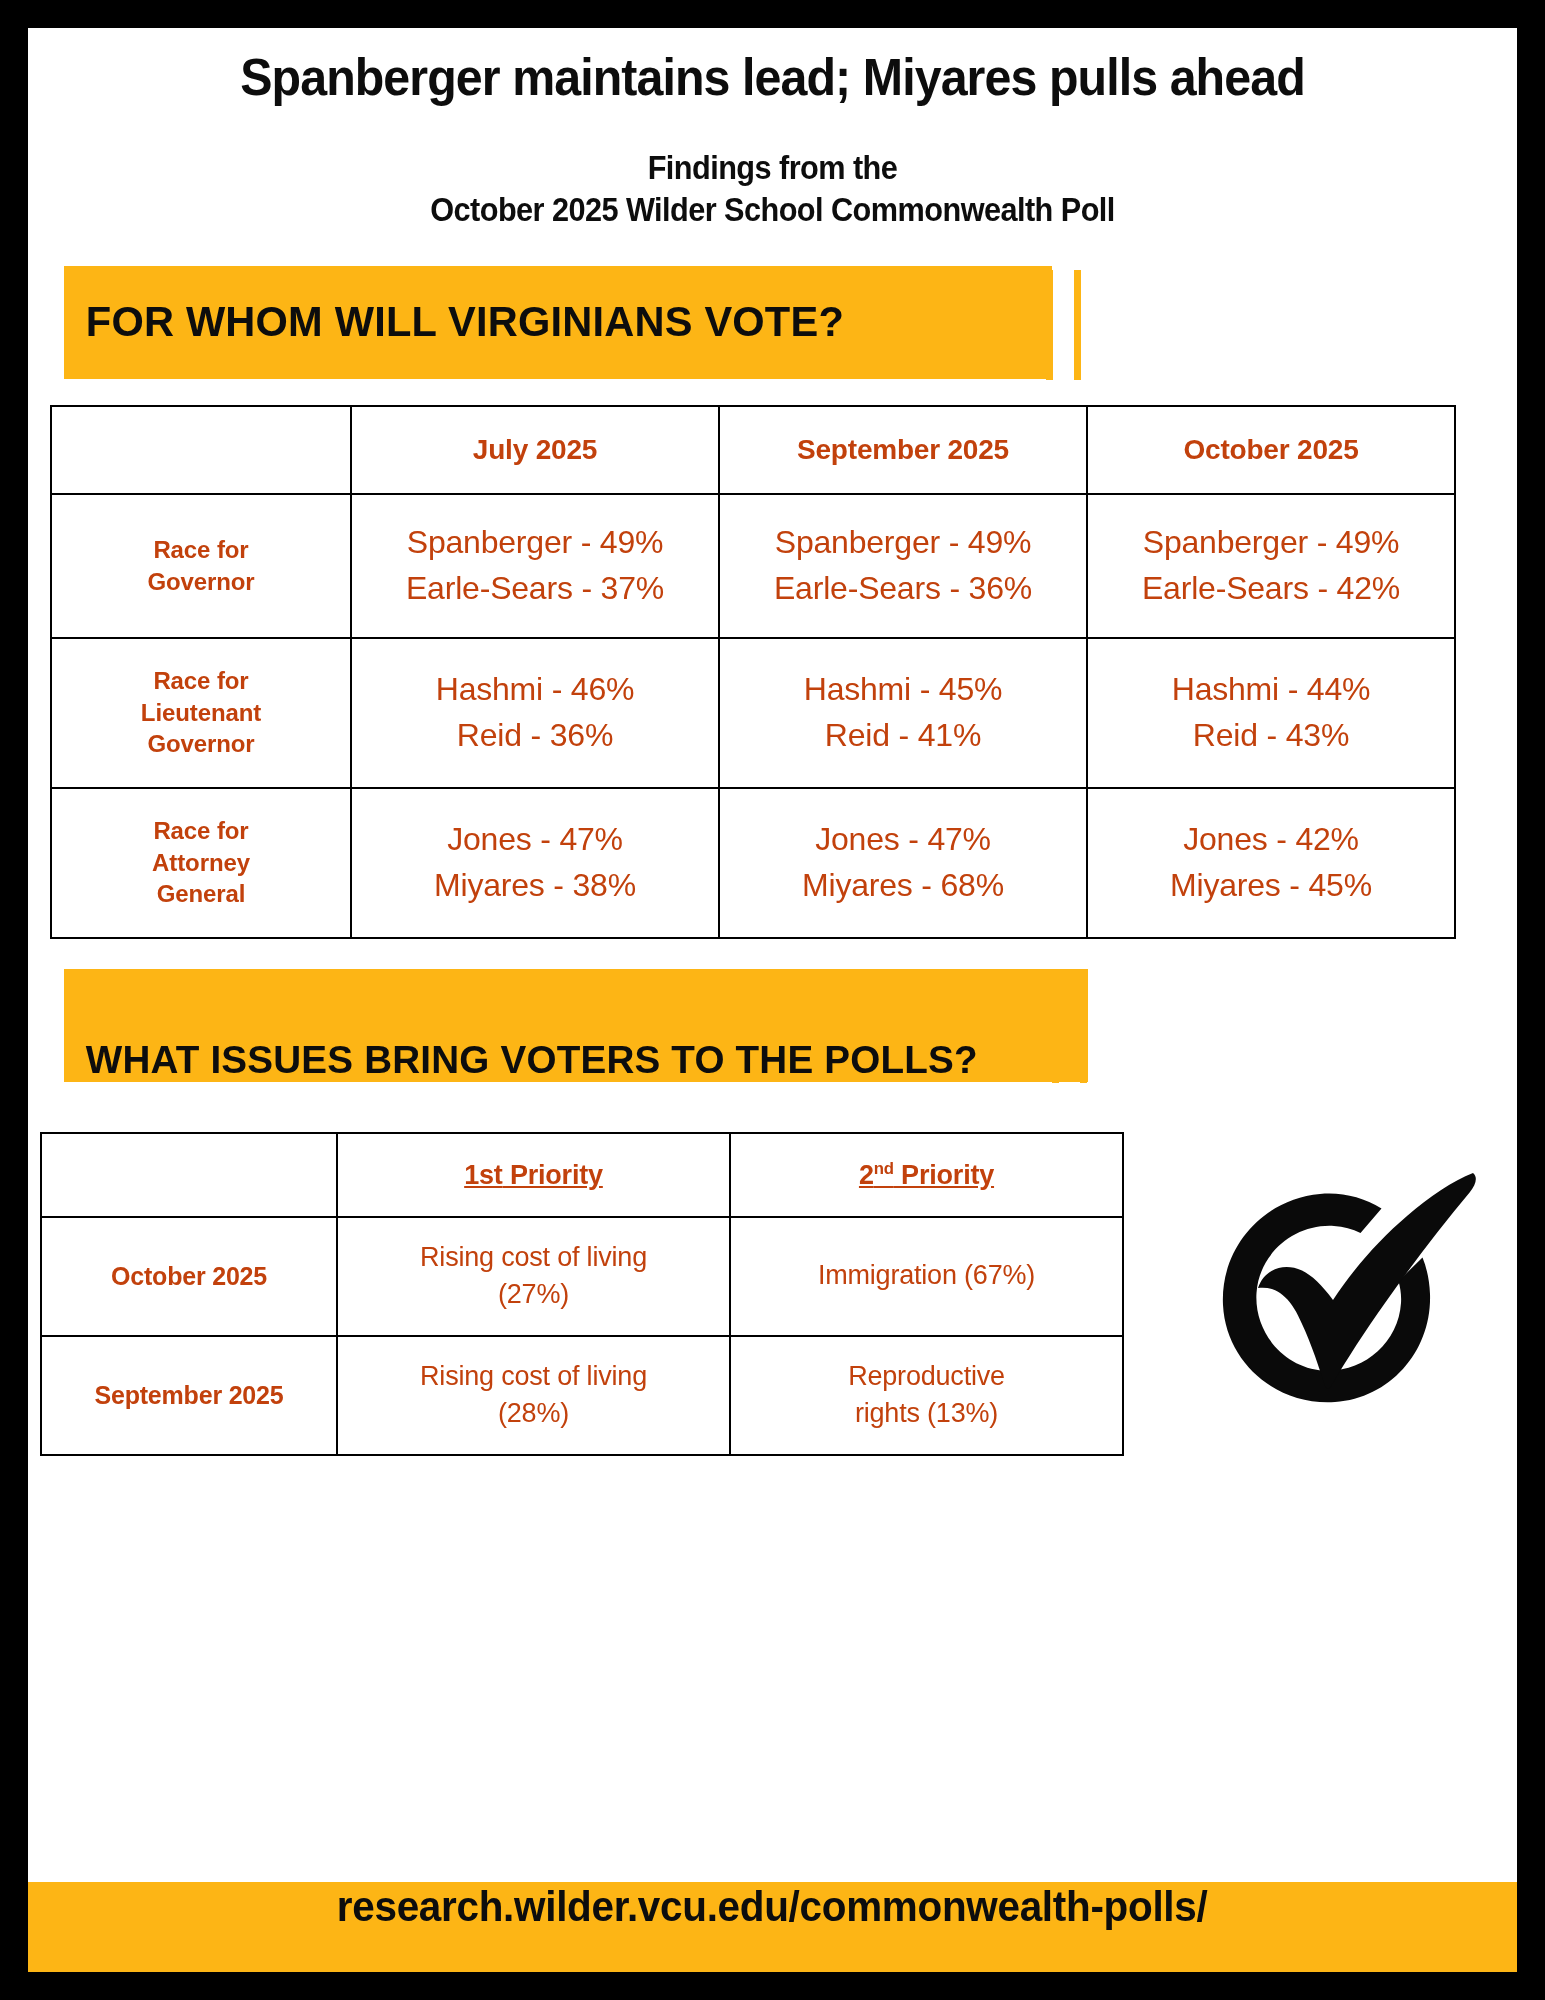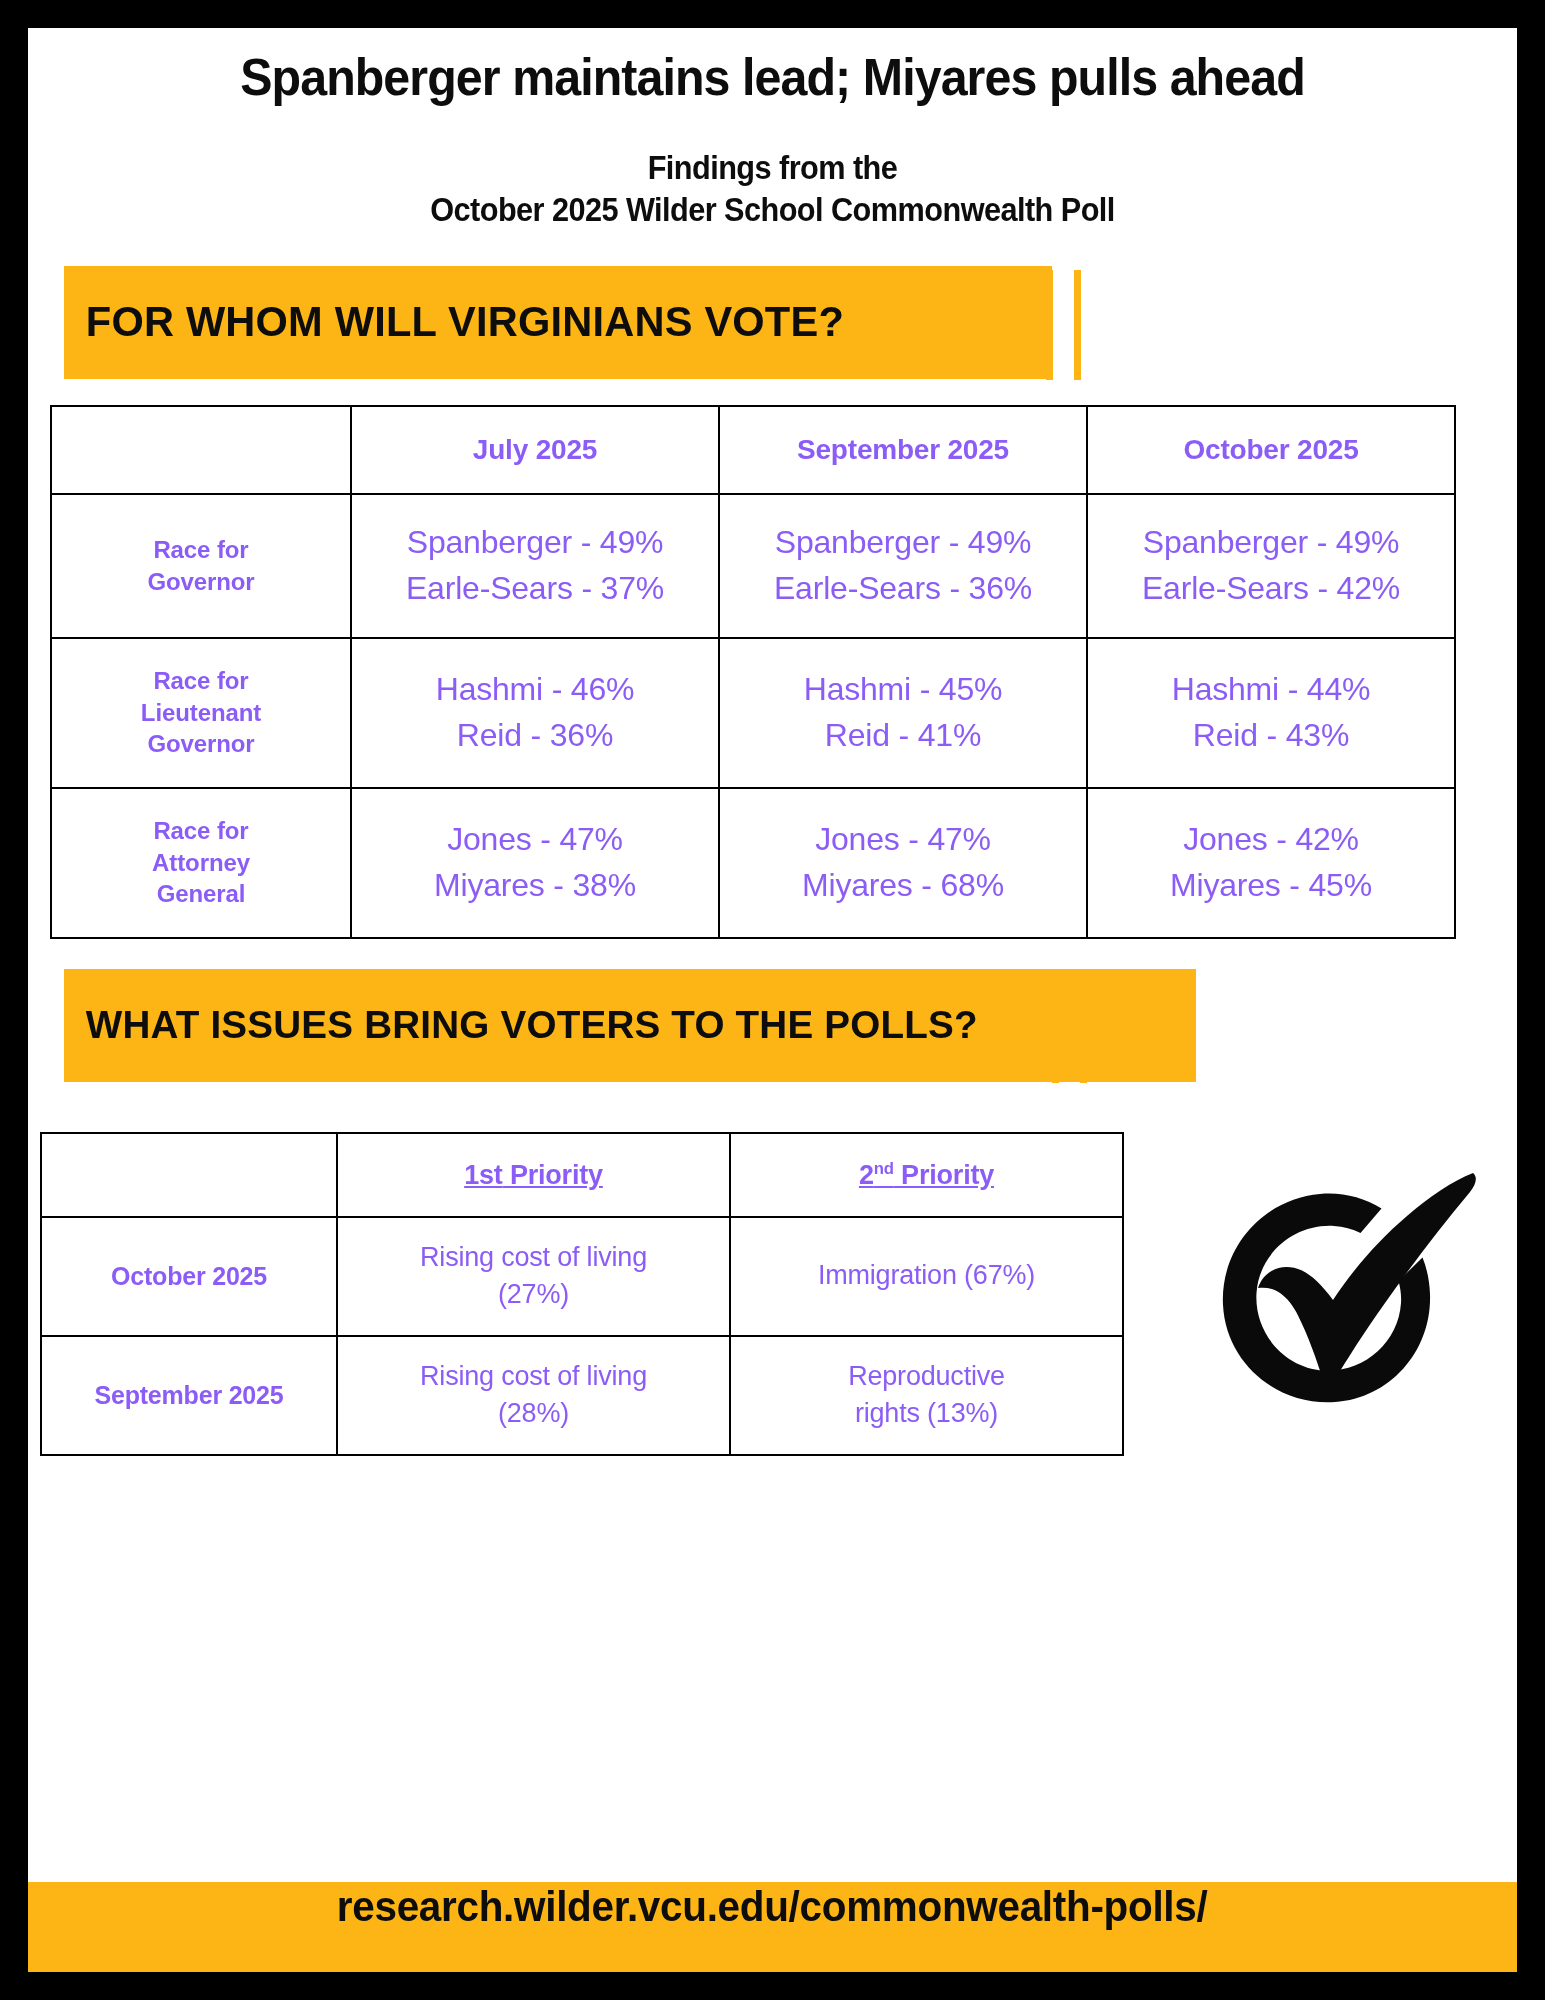"July 2025" table td, table th { color: #8b5cf6 -> #c2410c }
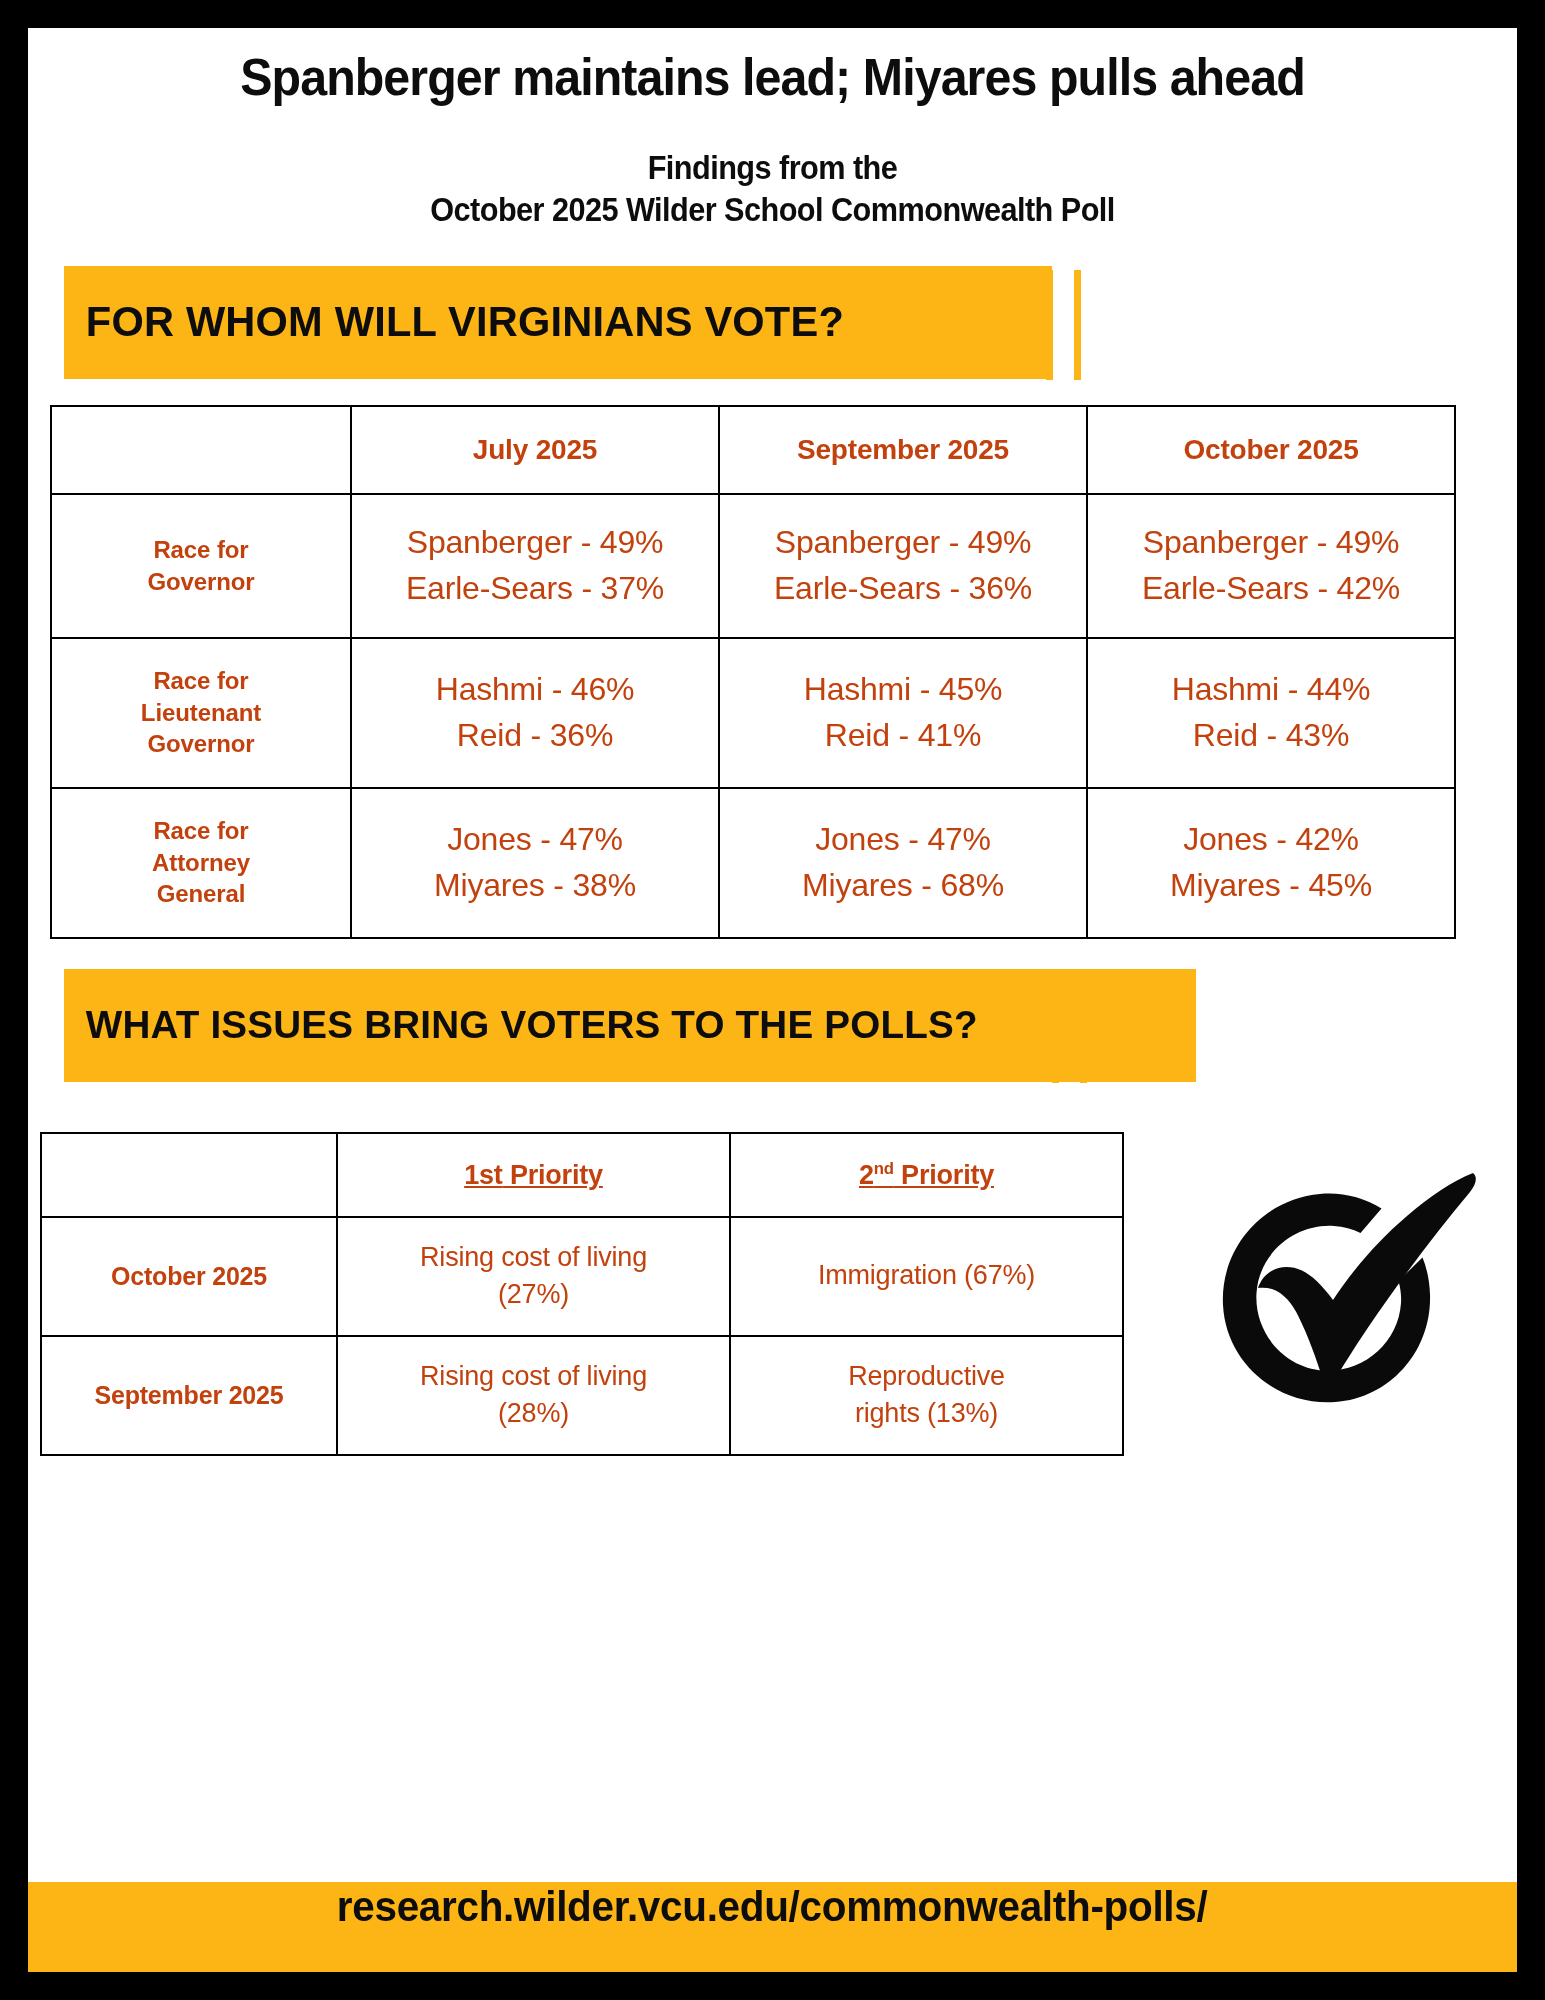"WHAT ISSUES BRING VOTERS TO" .banner-bar.wide { align-items: none -> flex-end; width: 1132px -> 1024px }
